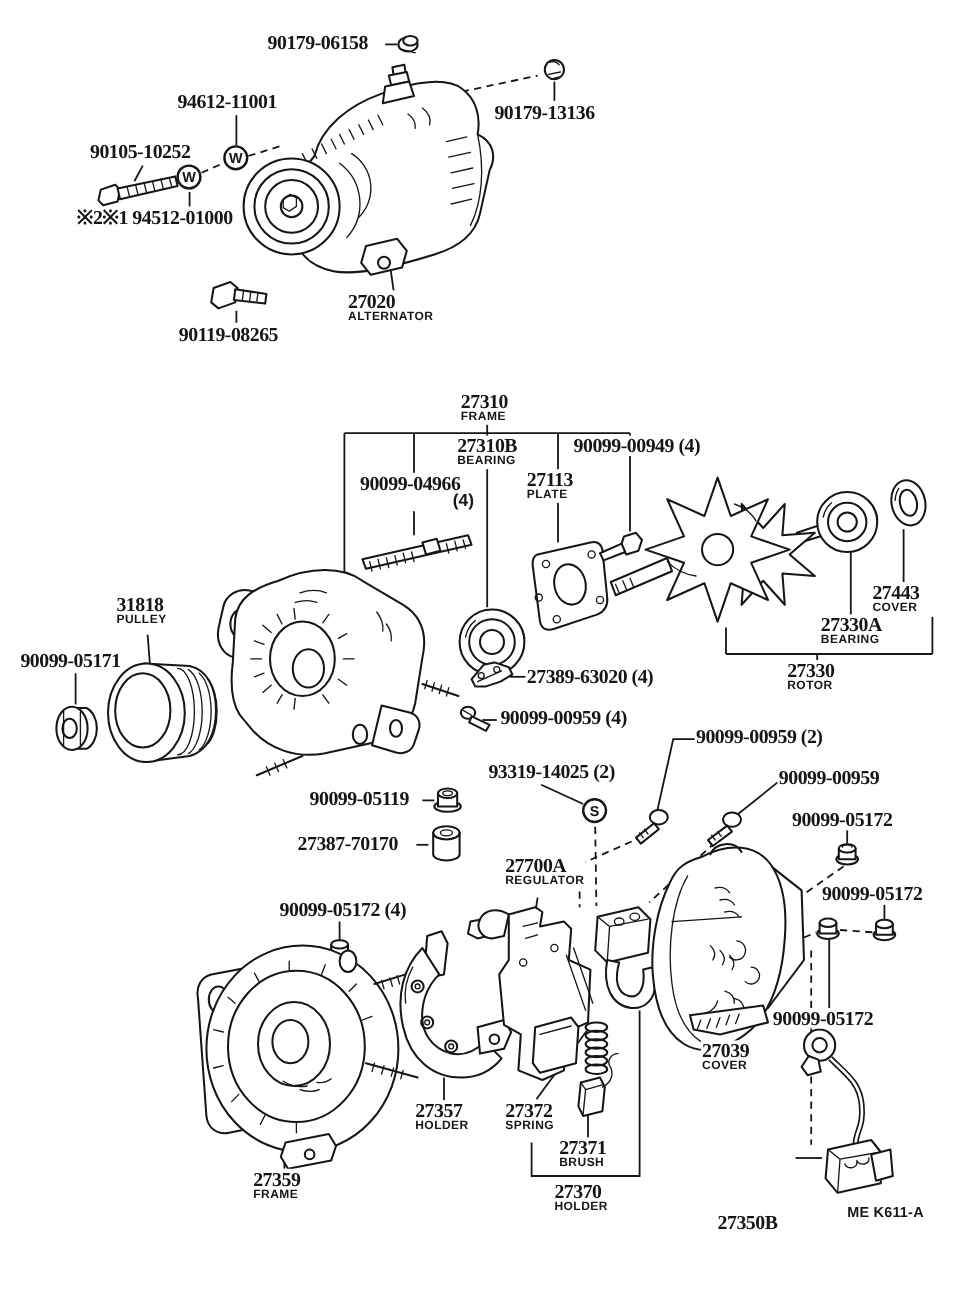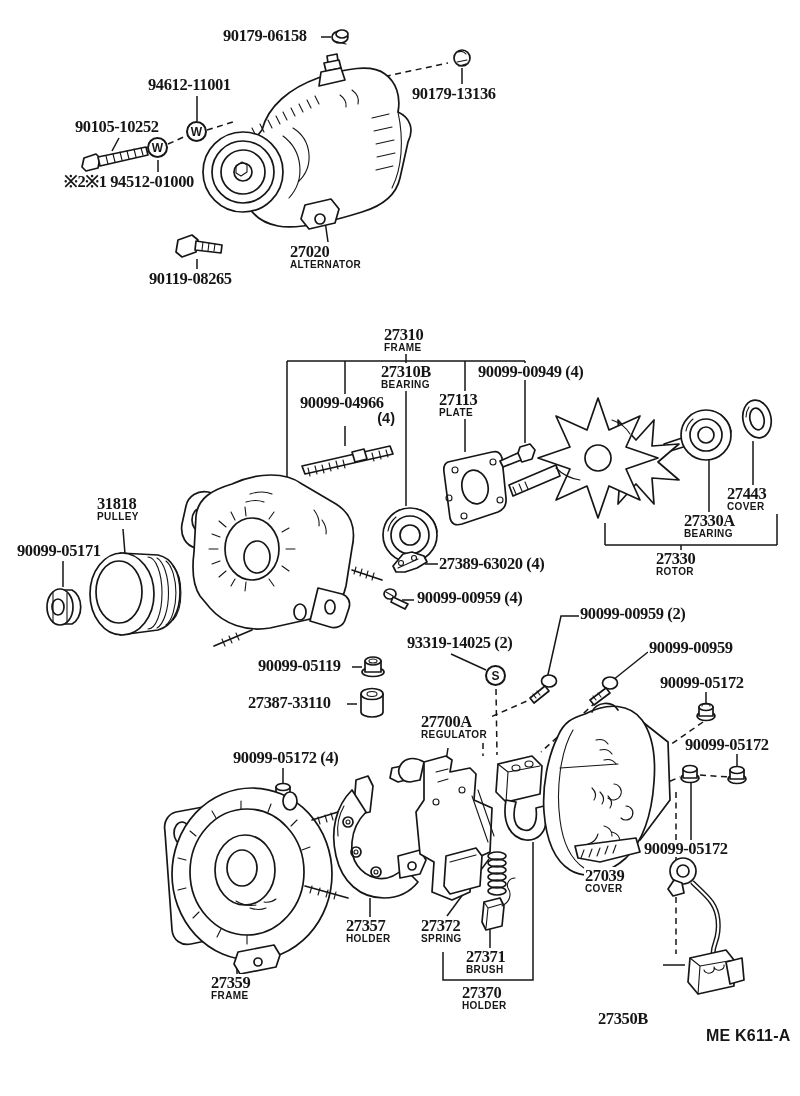"27387-33110" span.num { text: 27387-33110 -> 27387-70170 }
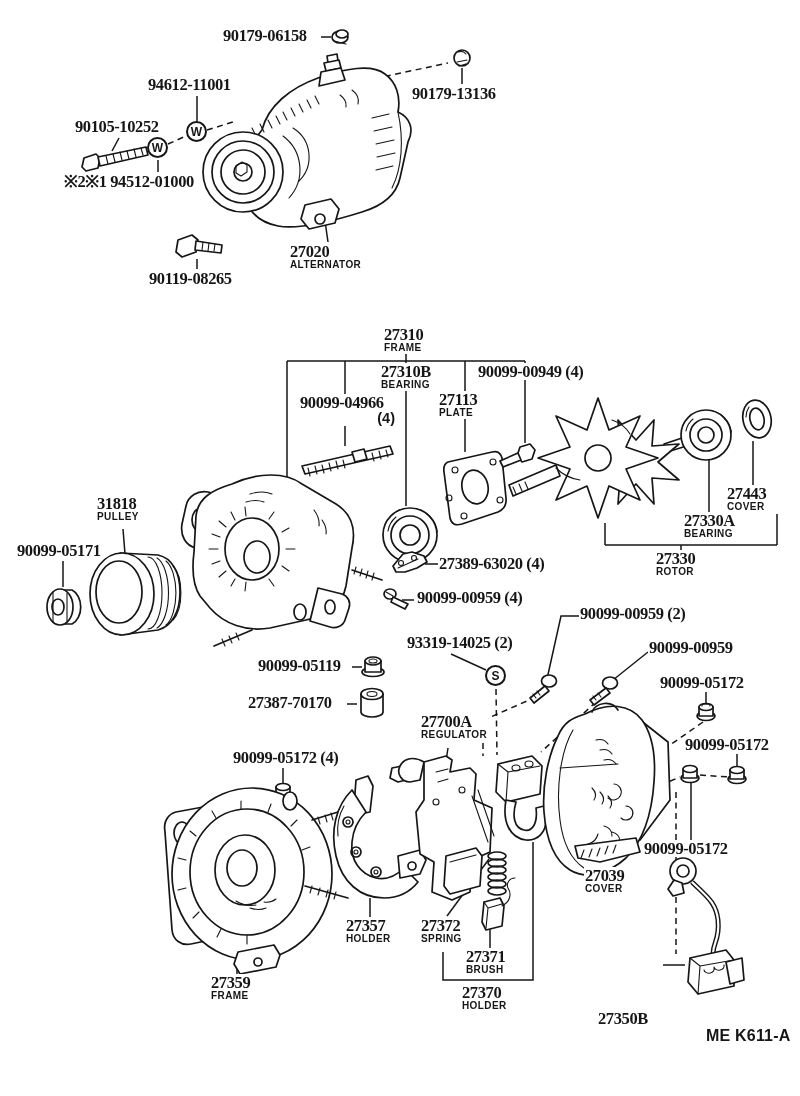"ME K611-A" .code { font-size: 16px -> 12px; margin-top: 24px -> none }
